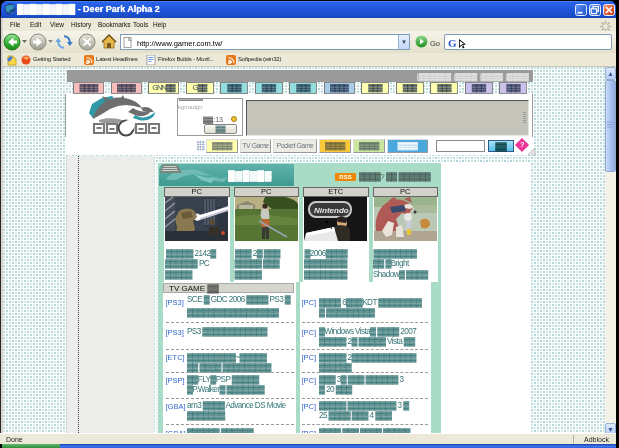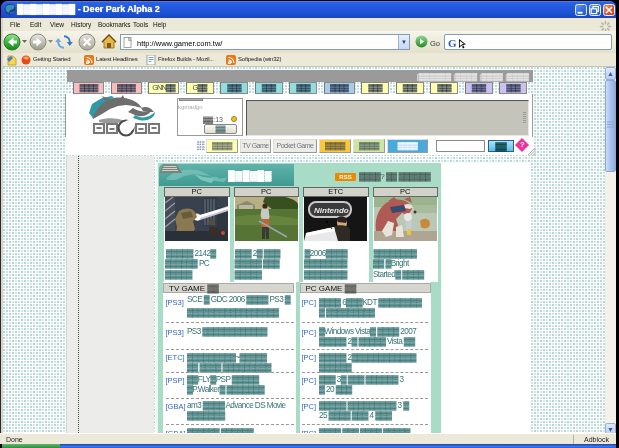"Started▓ ▓▓▓▓" div.lt { text: Started -> Shadow }
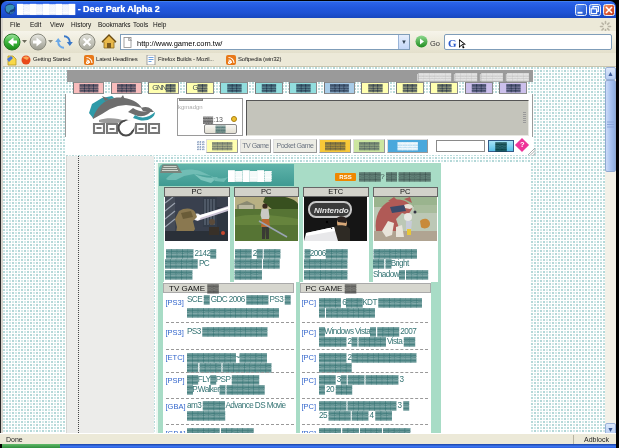"PC GAME ▓▓" div.abs { html: <div>PC GAME <span>▓▓</span></div> -> none }
